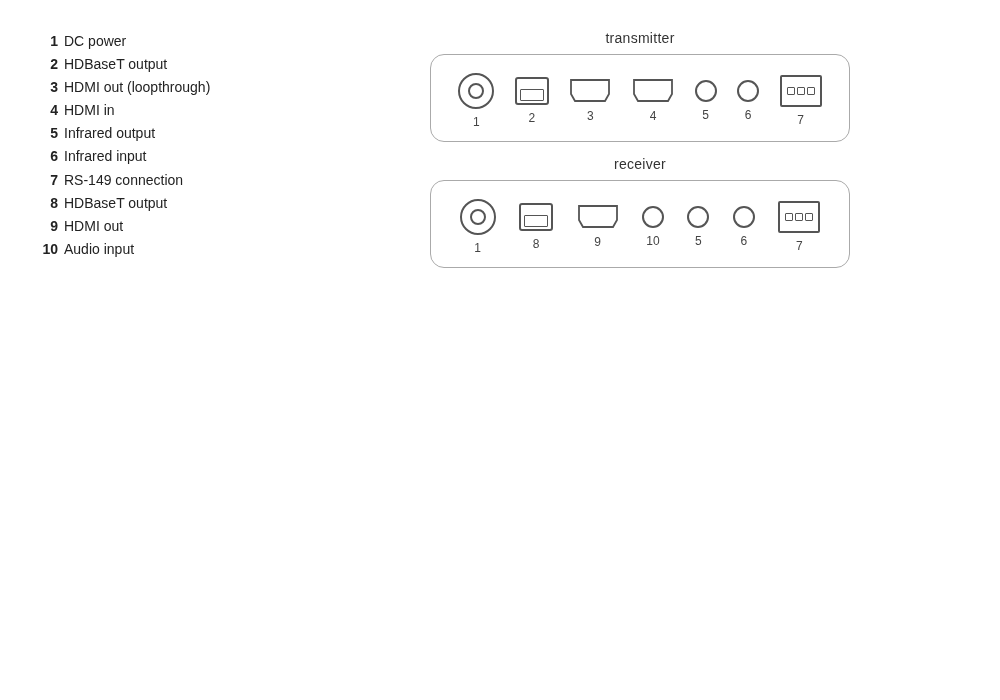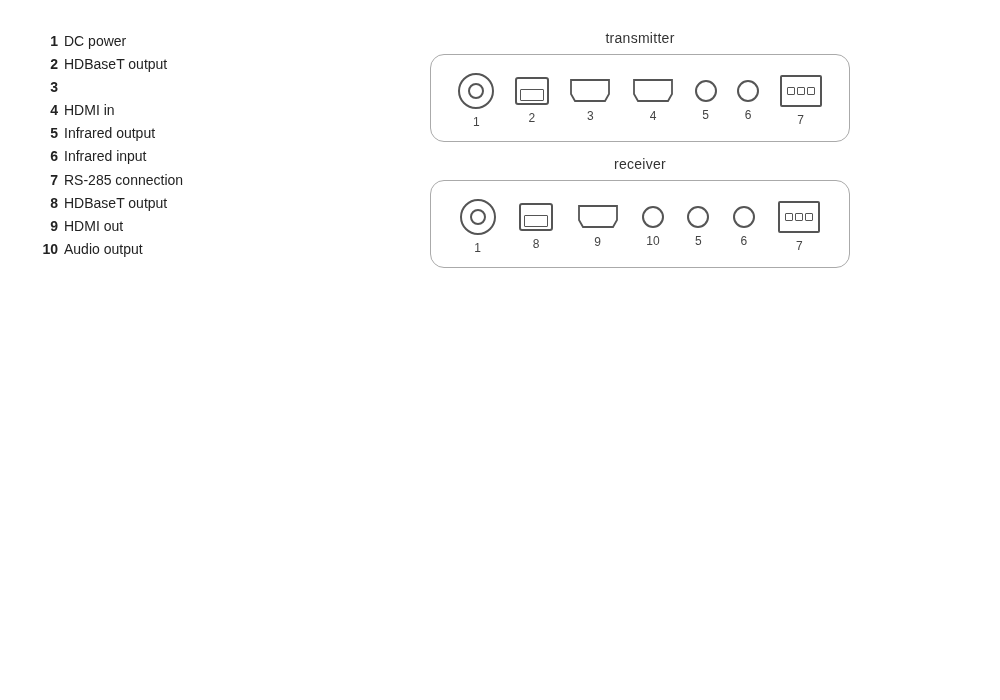"HDMI out (loopthrough)" span.legend-text { html: none -> <span>HDMI out (loopthrough)</span> }
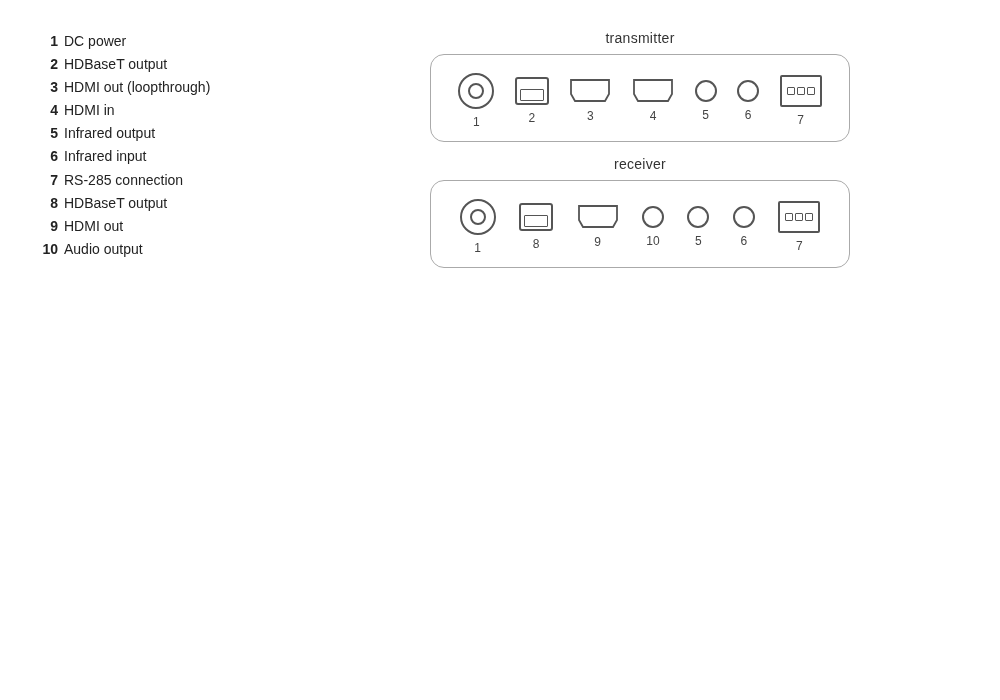"RS-285 connection" span.legend-text { text: RS-285 -> RS-149 }
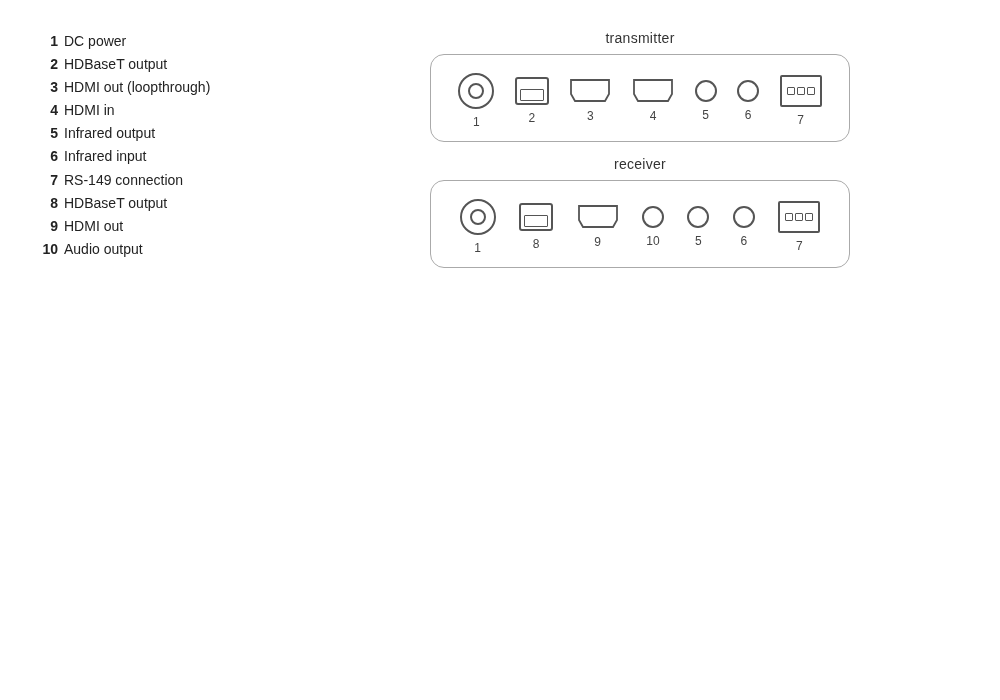"Audio output" span.legend-text { text: output -> input }
